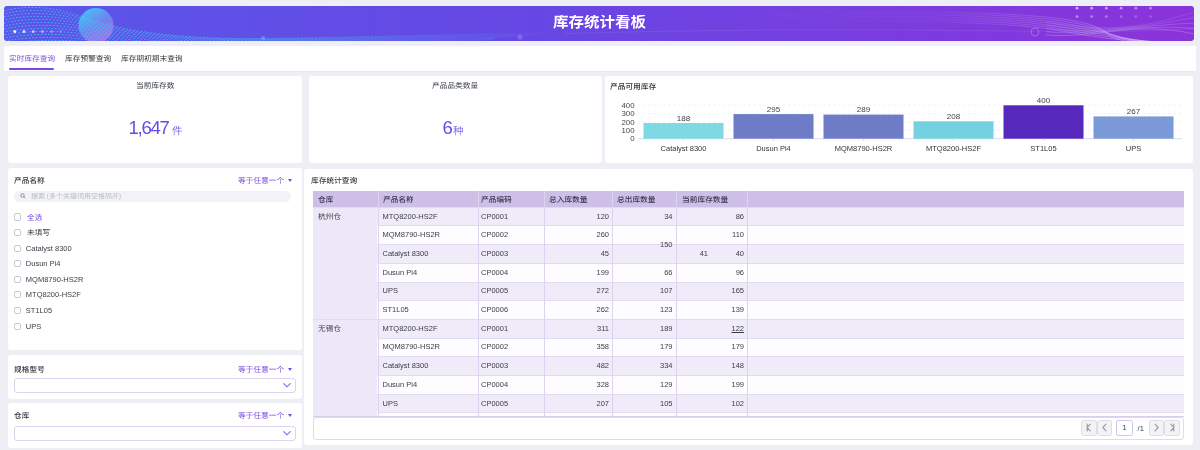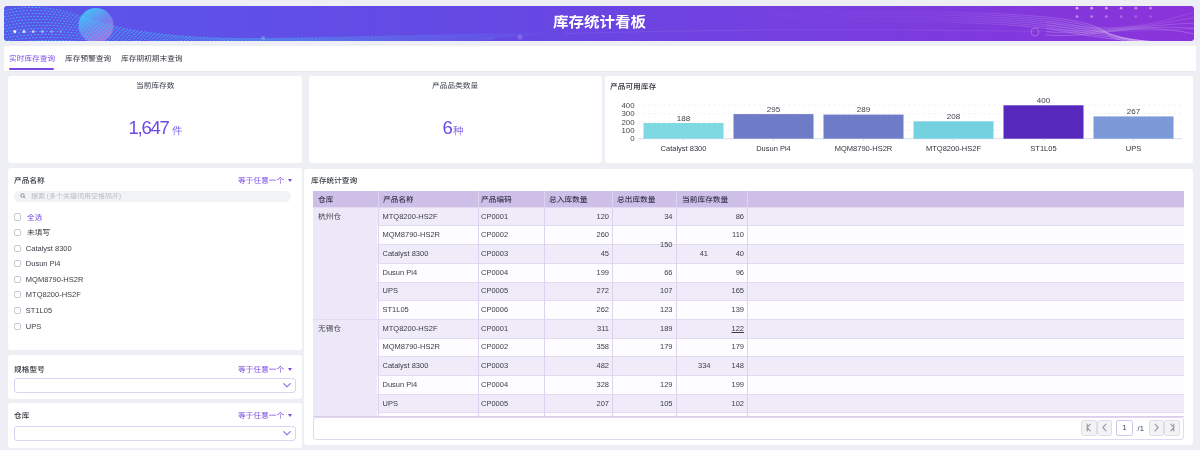"334" div { margin-left: 38px -> none }
